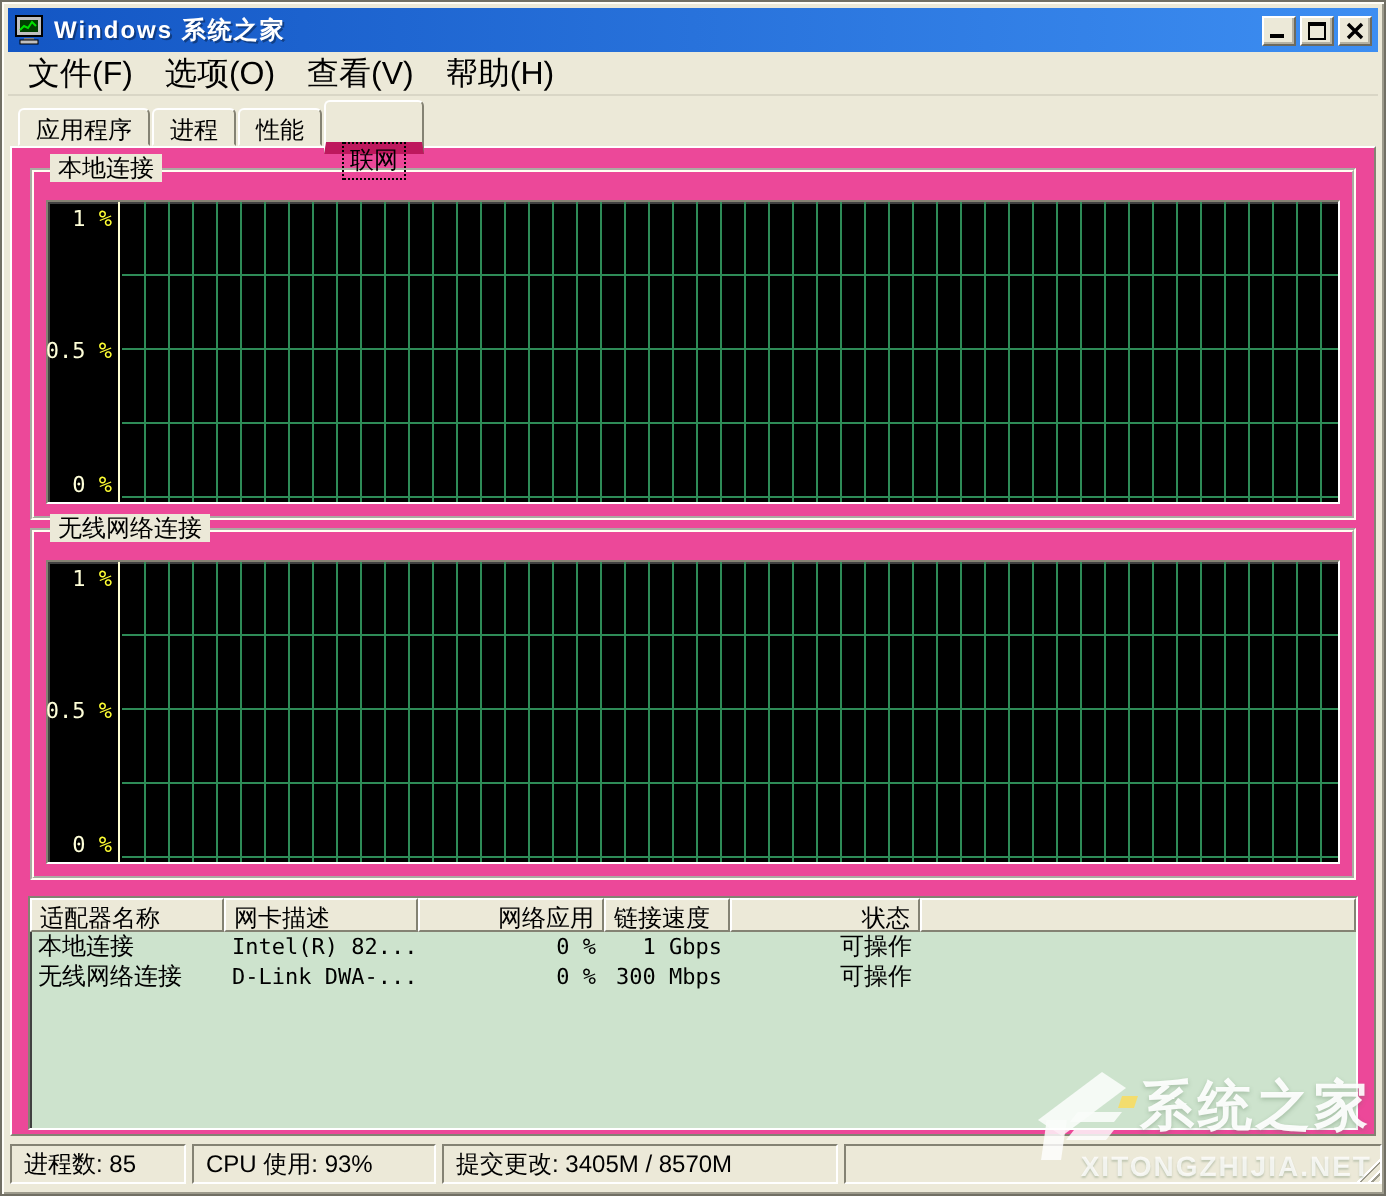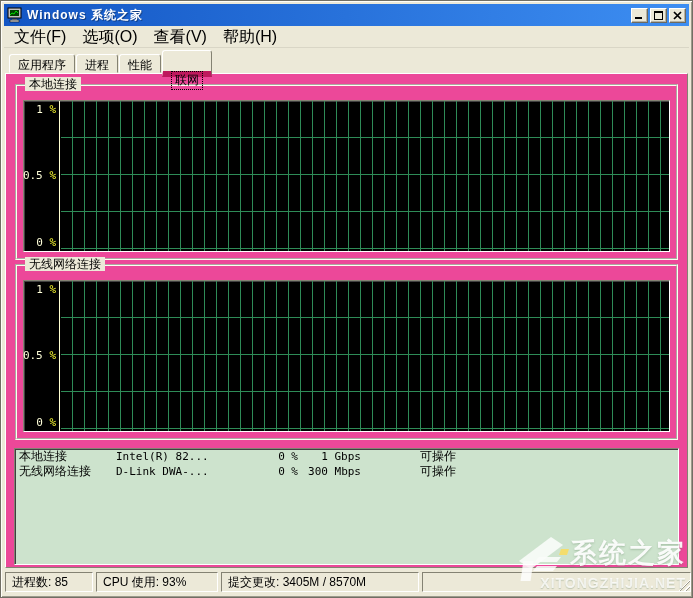"适配器名称" div.thead { html: none -> <div> <div>适配器名称</div> <div>网卡描述</div> <div>网络应用</div> <div>链接速度</div> <div>状态</div> <div></div> </div> }
